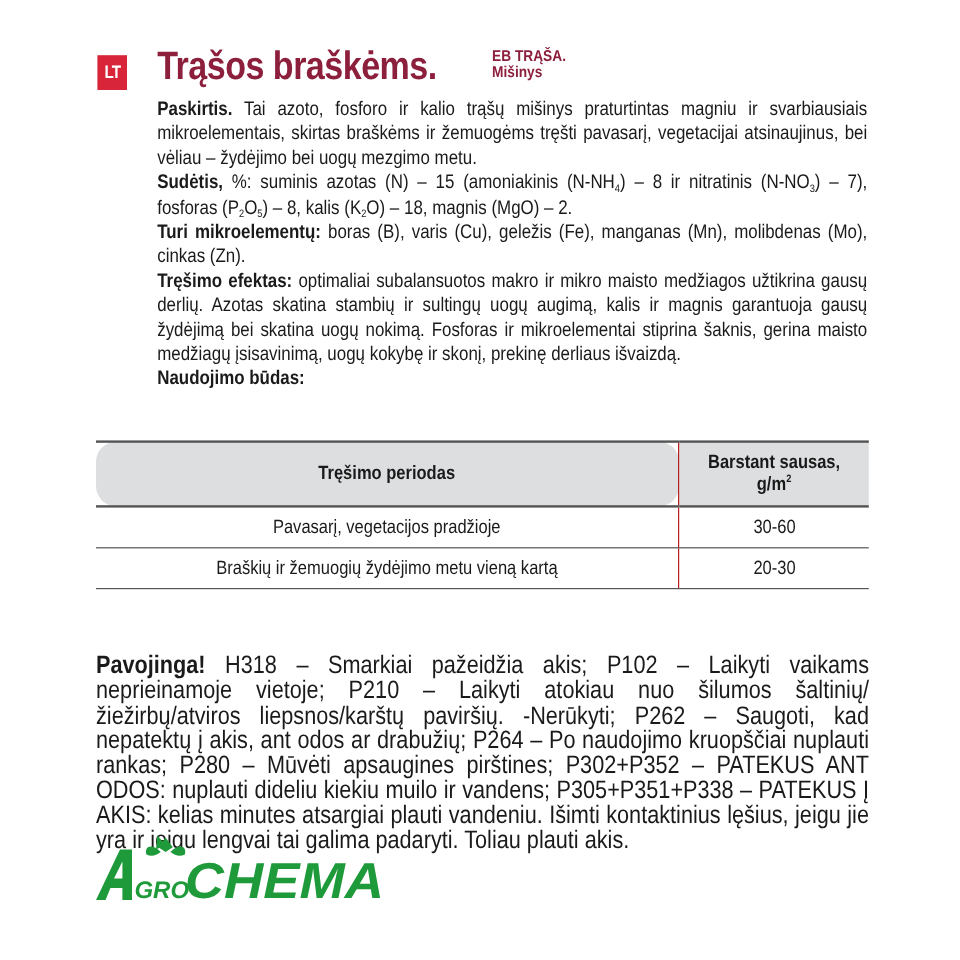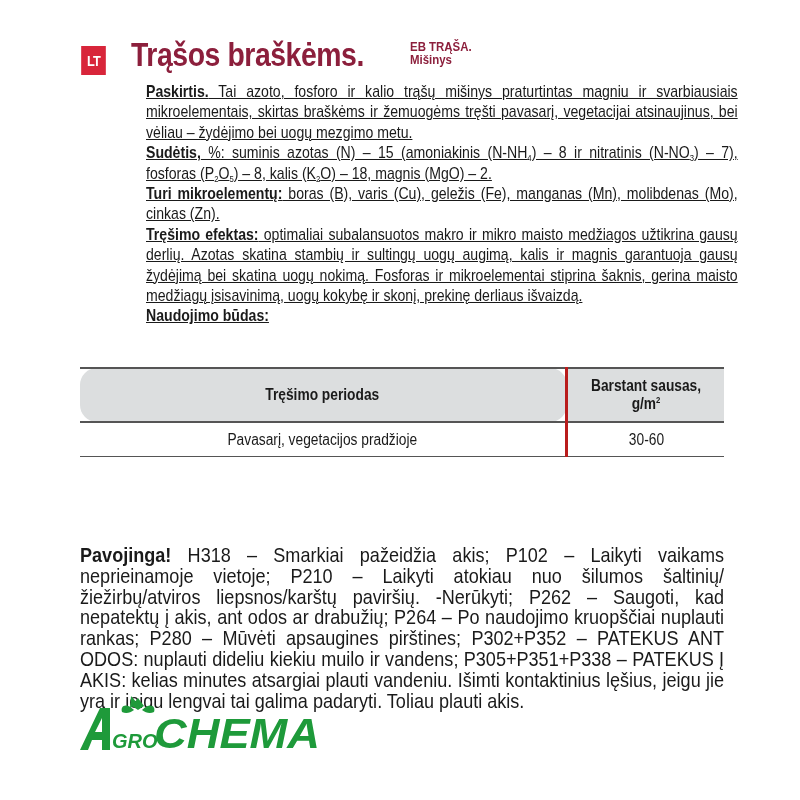"Paskirtis. Tai azoto, fosforo ir" .body-text { left: 146px -> 131px; text-decoration: underline -> none }
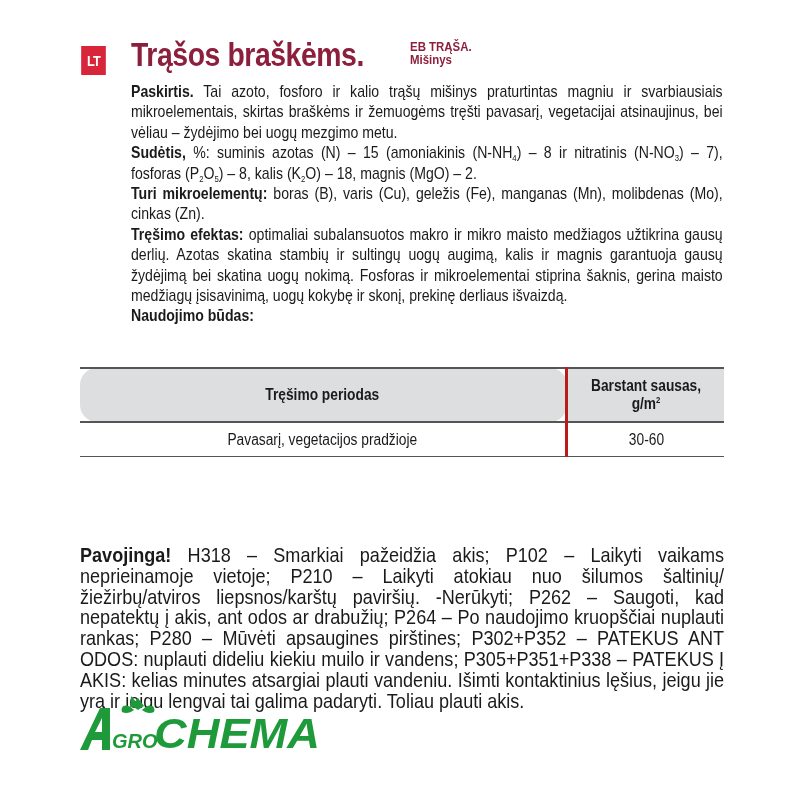"Tręšimo periodas" .usage-table .col1 { border-right: 3px solid #b91c1c -> 1px solid #b91c1c }
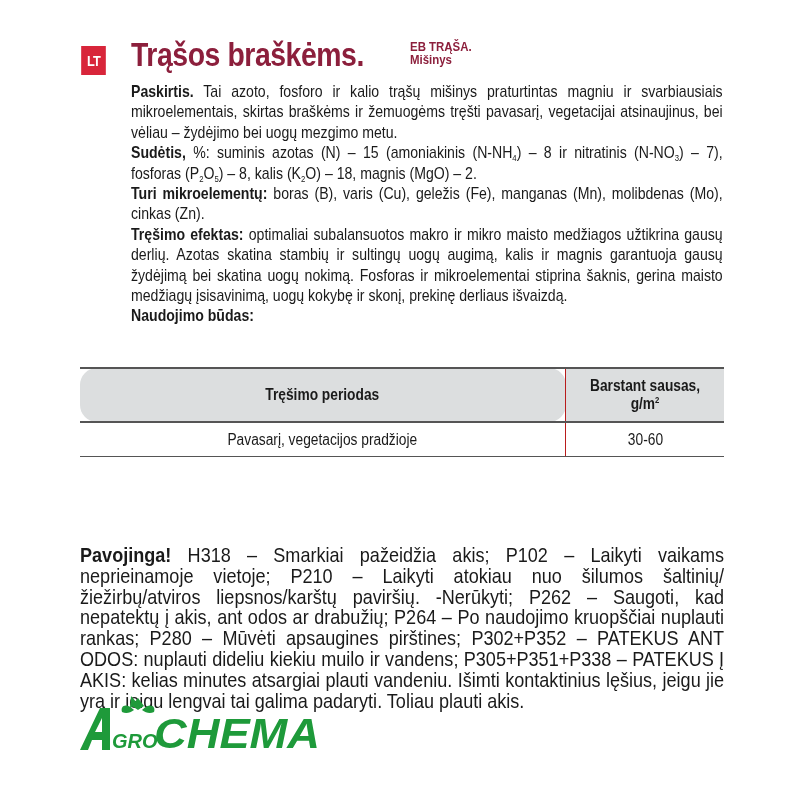"Braškių ir žemuogių žydėjimo metu" tr { html: none -> <tr> <td><span>Braškių ir žemuogių žydėjimo metu vieną kartą</span></td> <td><span>20-30</span></td> </tr> }
